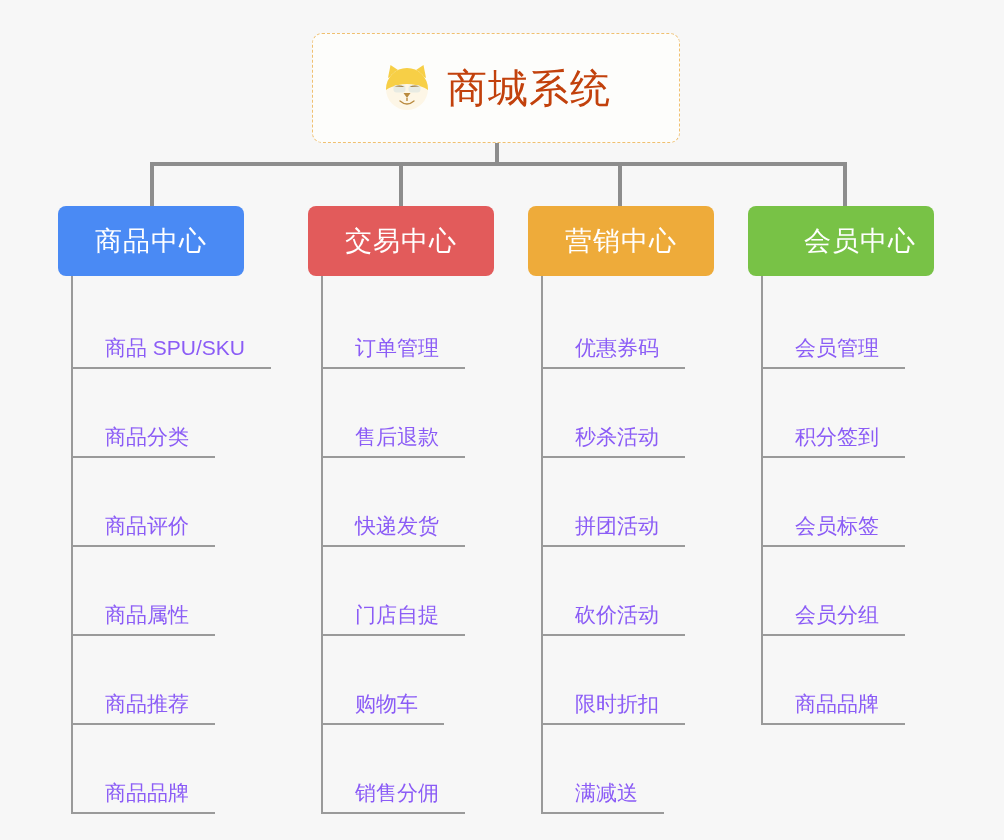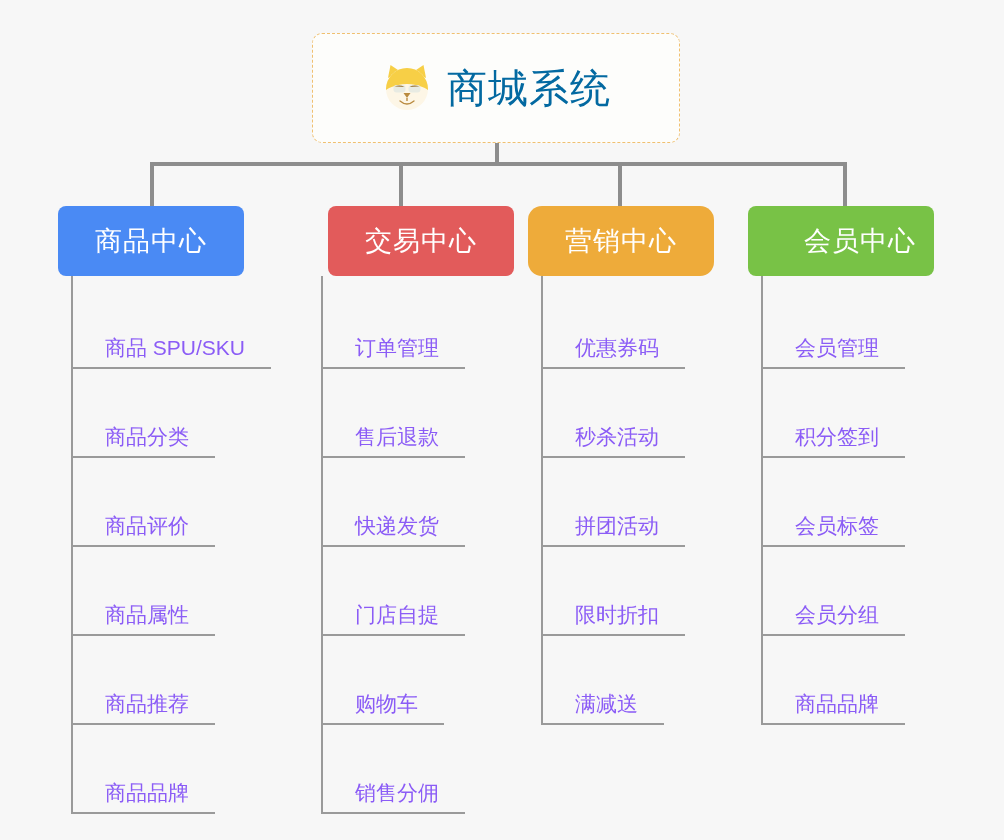"商城系统" span.root-title { color: #0369a1 -> #c2410c }
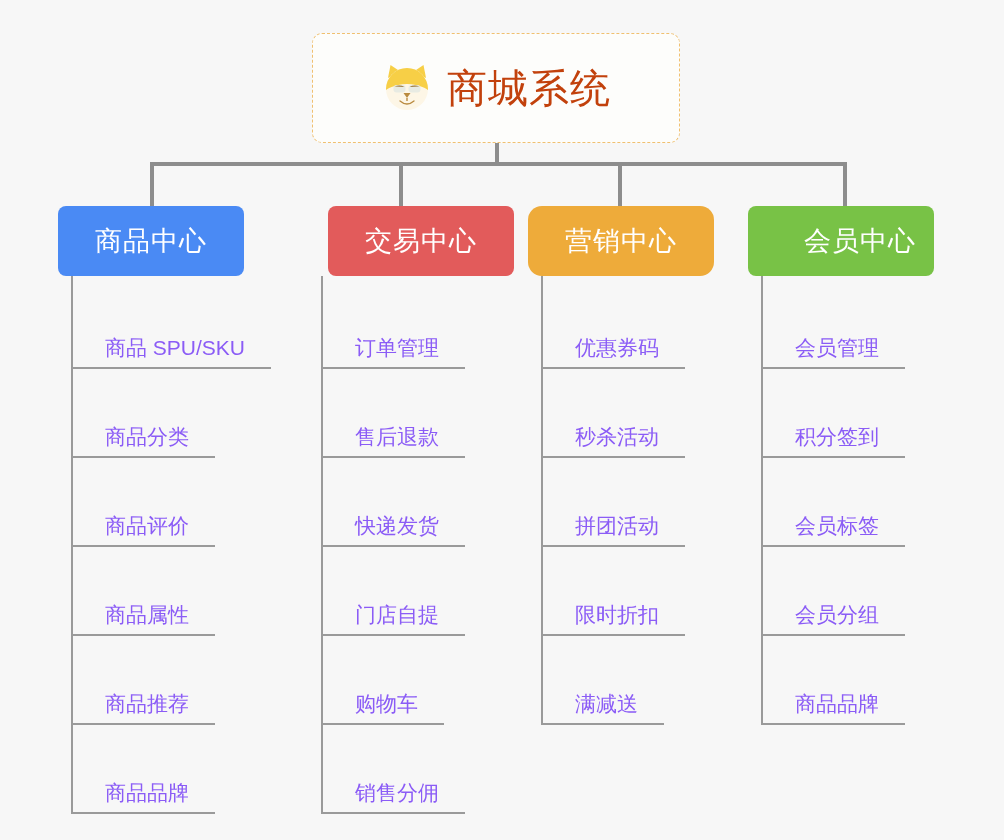"交易中心" div.cat-box { margin-left: 20px -> none }
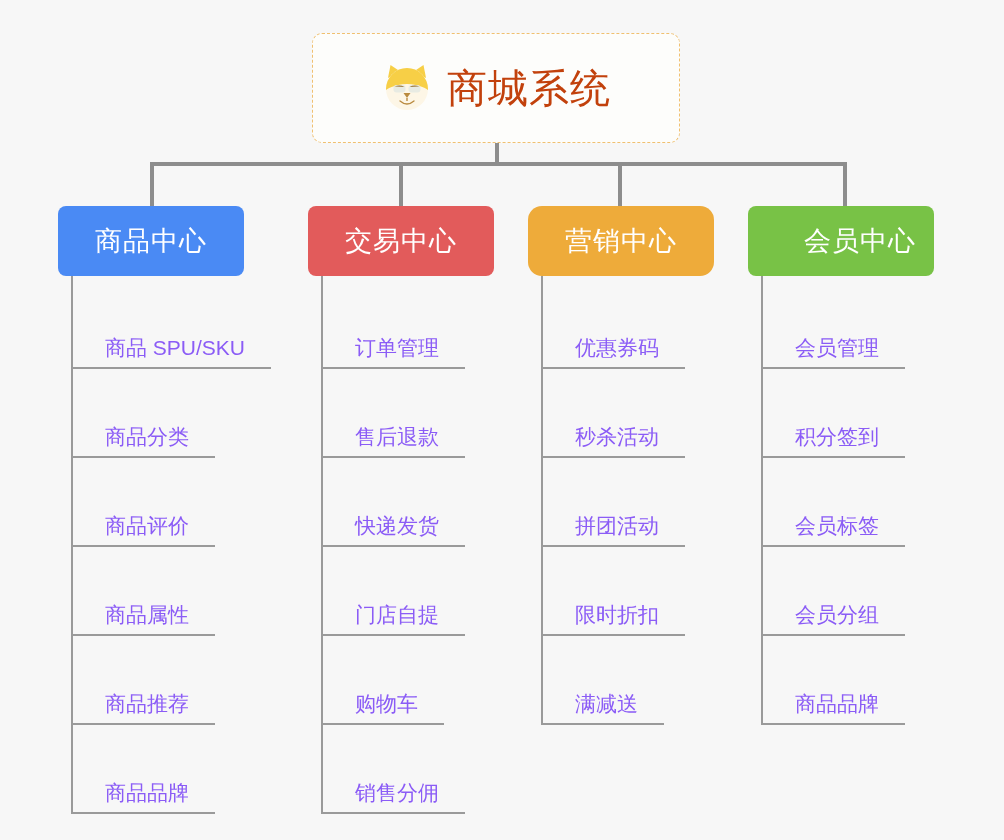"营销中心" div.cat-box { border-radius: 14px -> none }
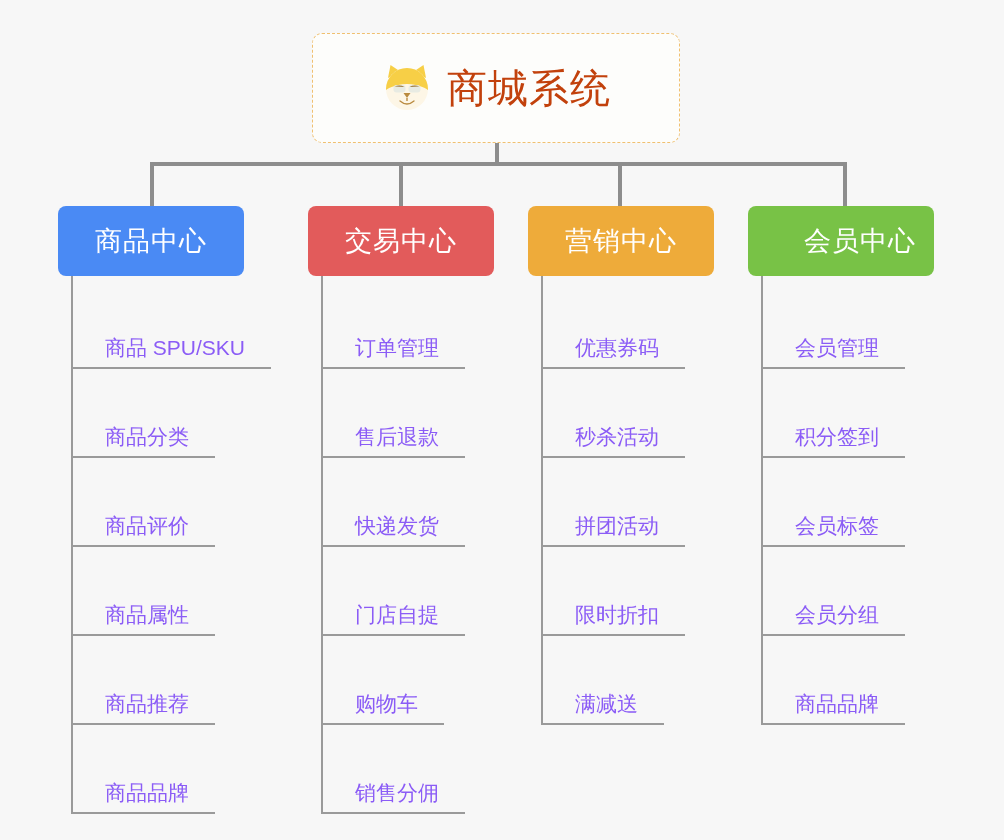"砍价活动" div.sub-item { html: none -> <div> <span>砍价活动</span> </div> }
